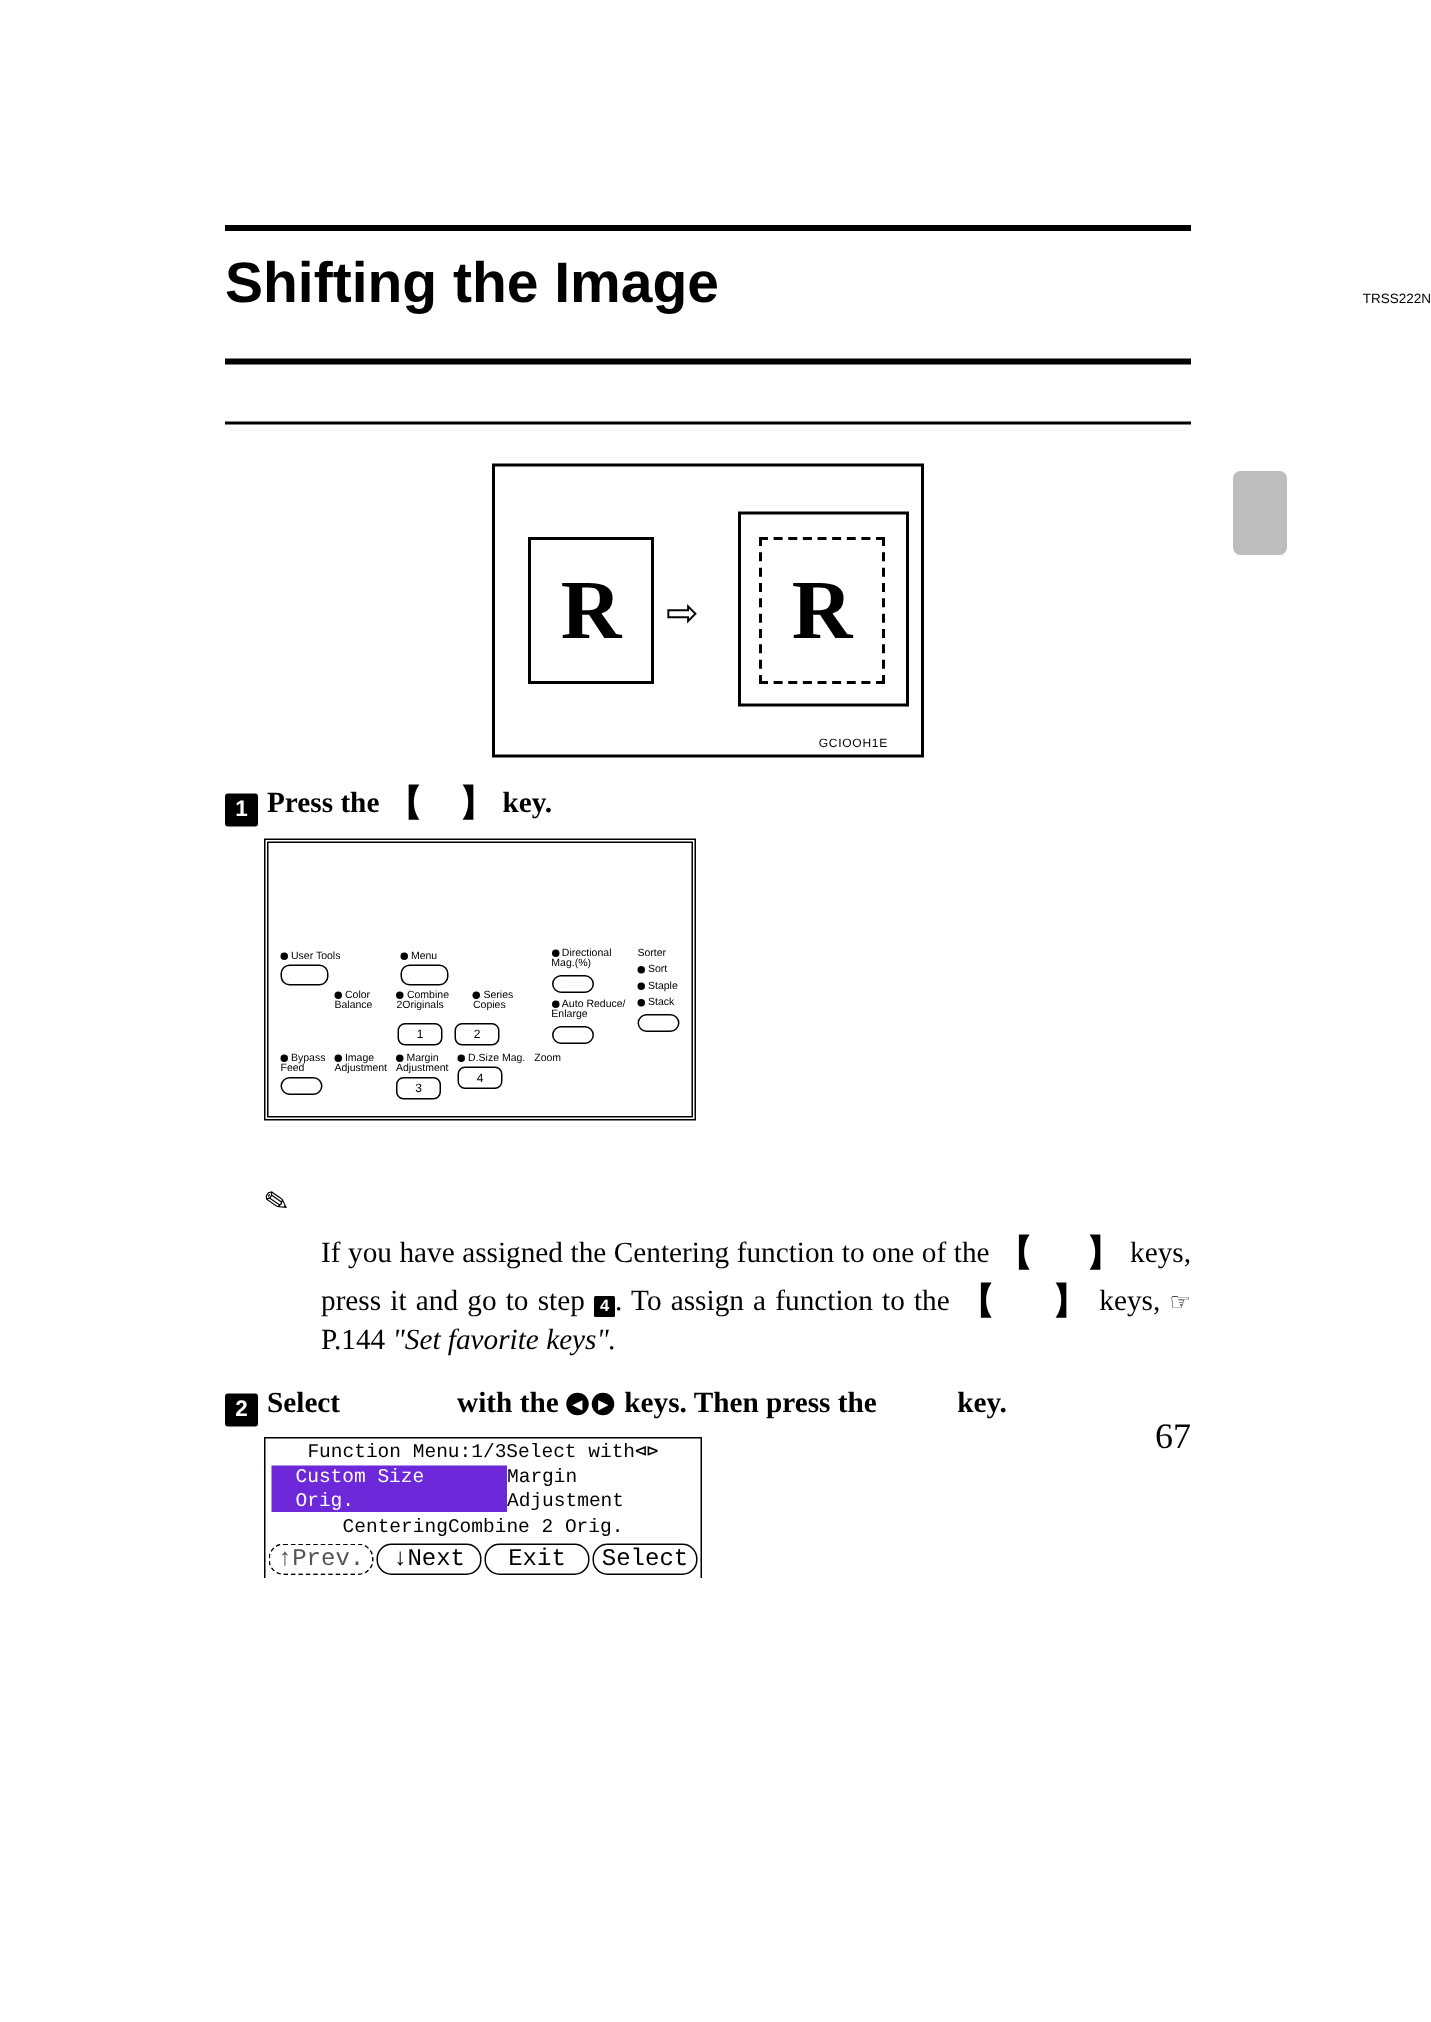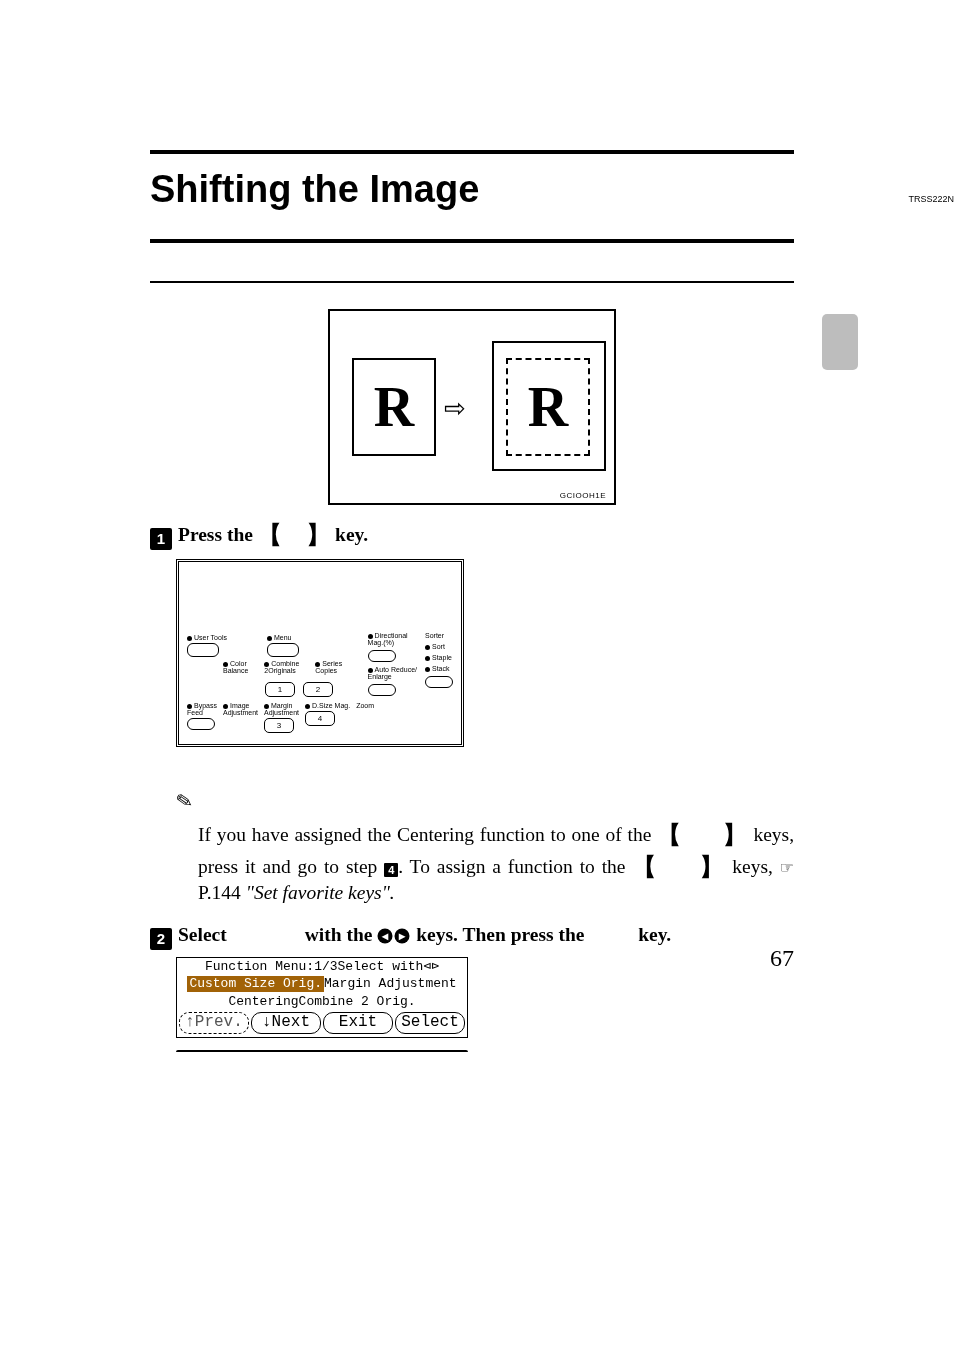"GCIOOH1E" .fig-code { right: 8px -> 22px }
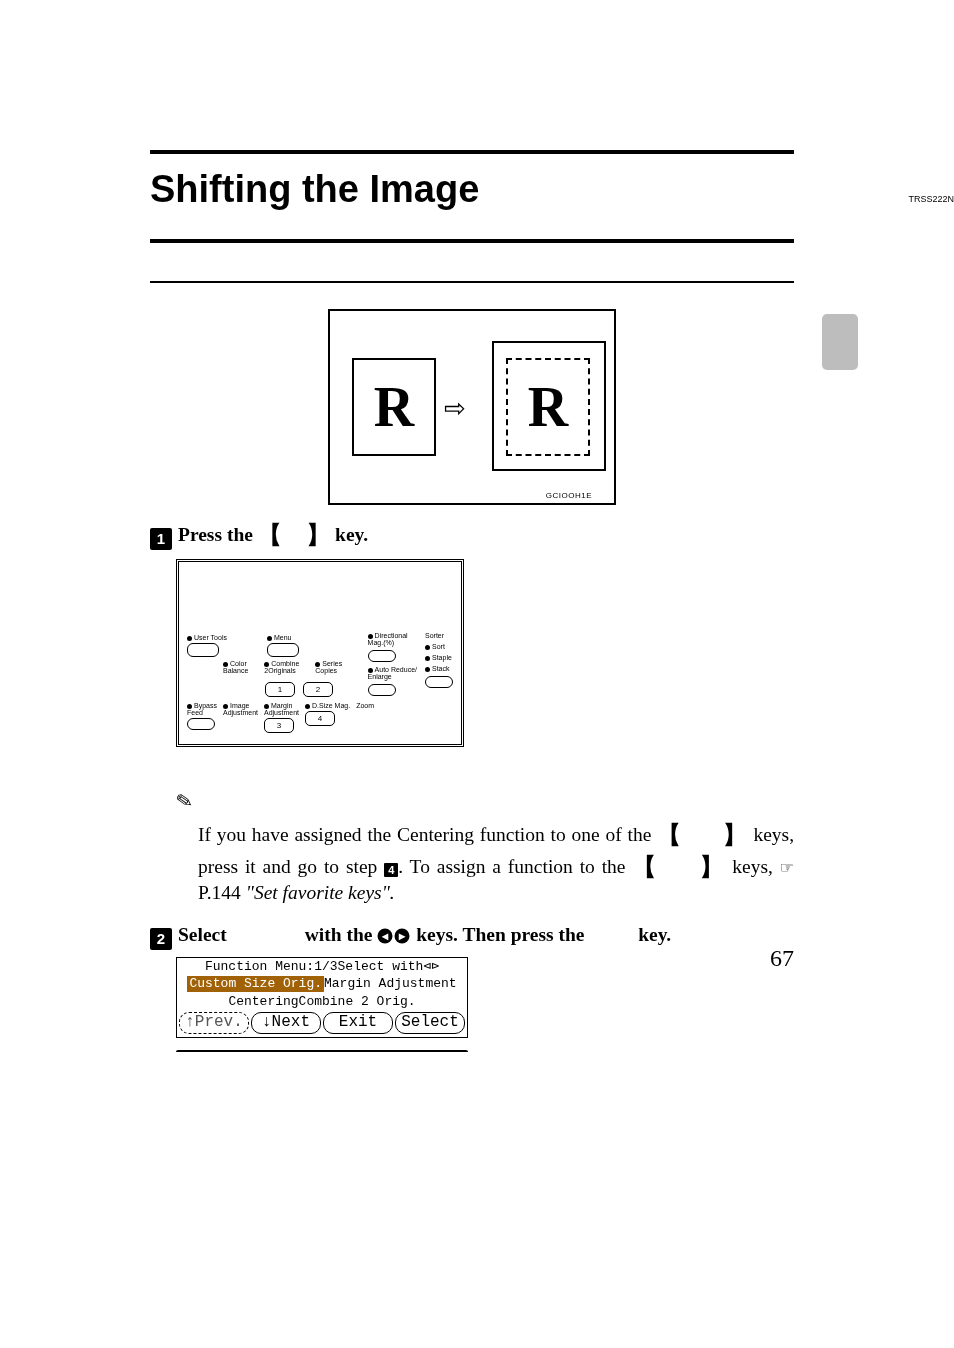"If you have assigned the" .note-text { margin-left: 22px -> 38px }
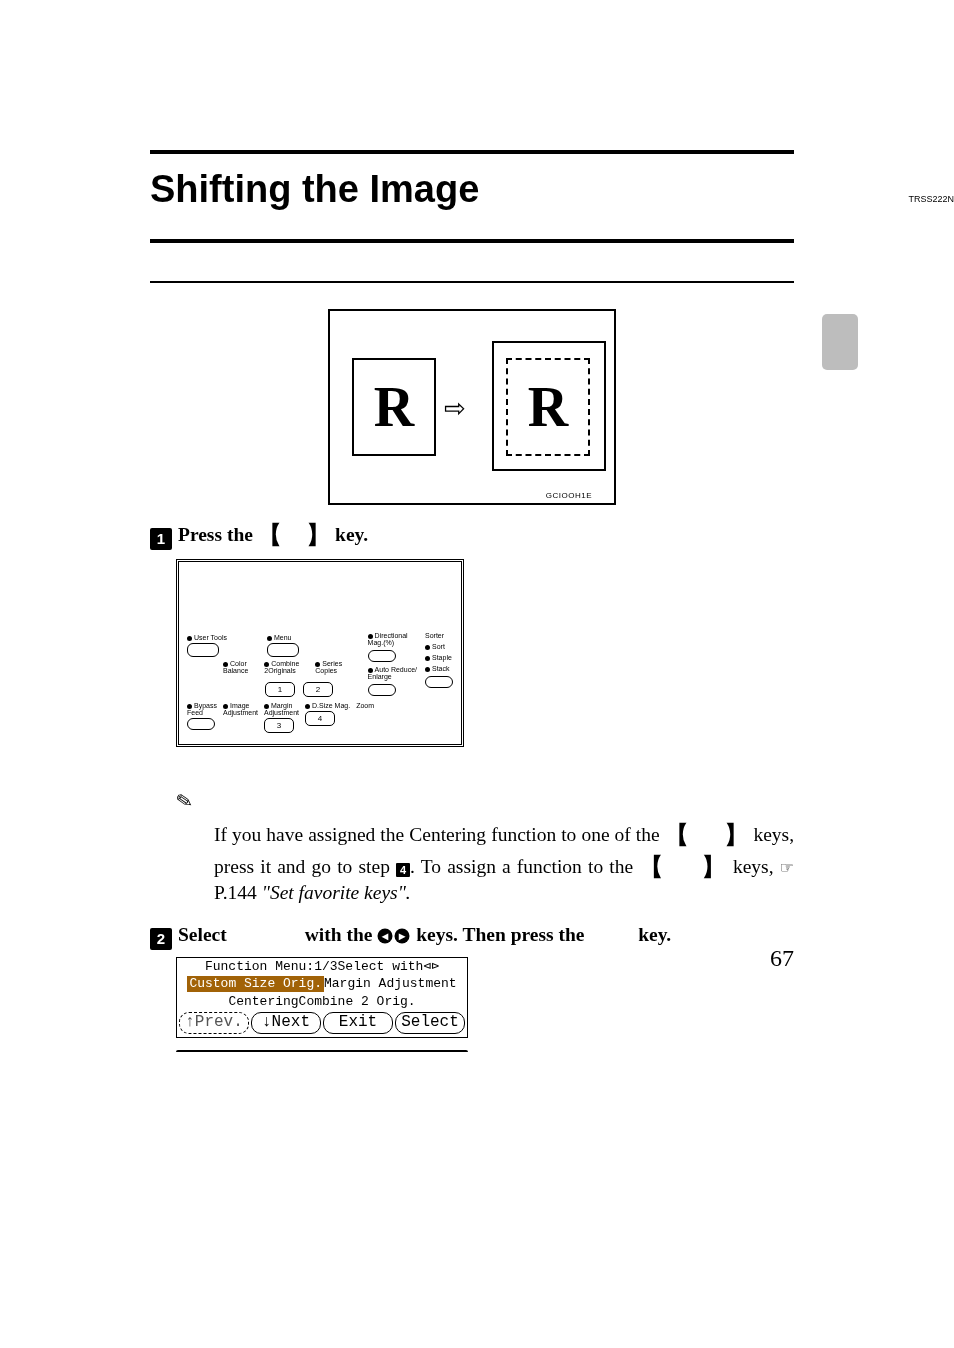"Custom Size Orig." .inv { background: #a16207 -> #6d28d9; padding: 0 2px -> 0 16px }
